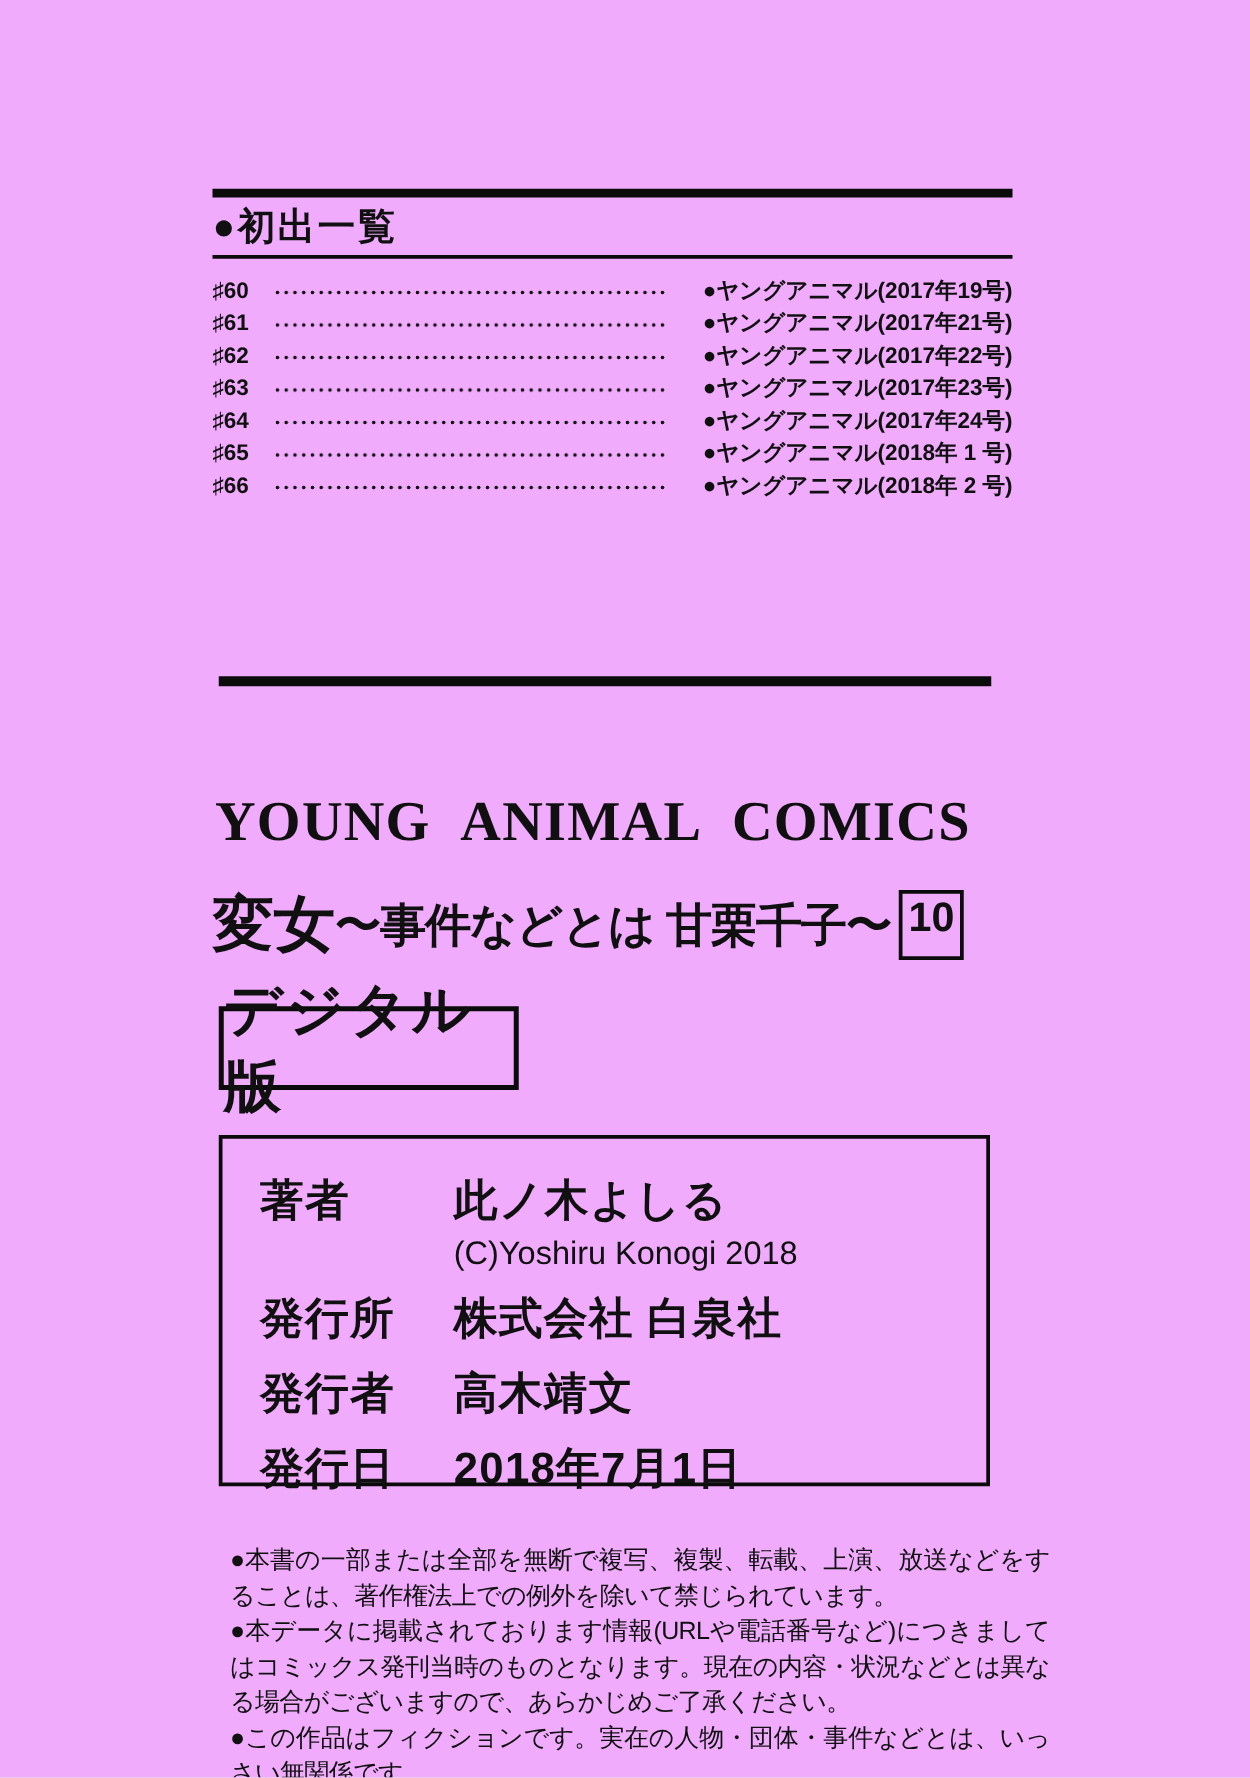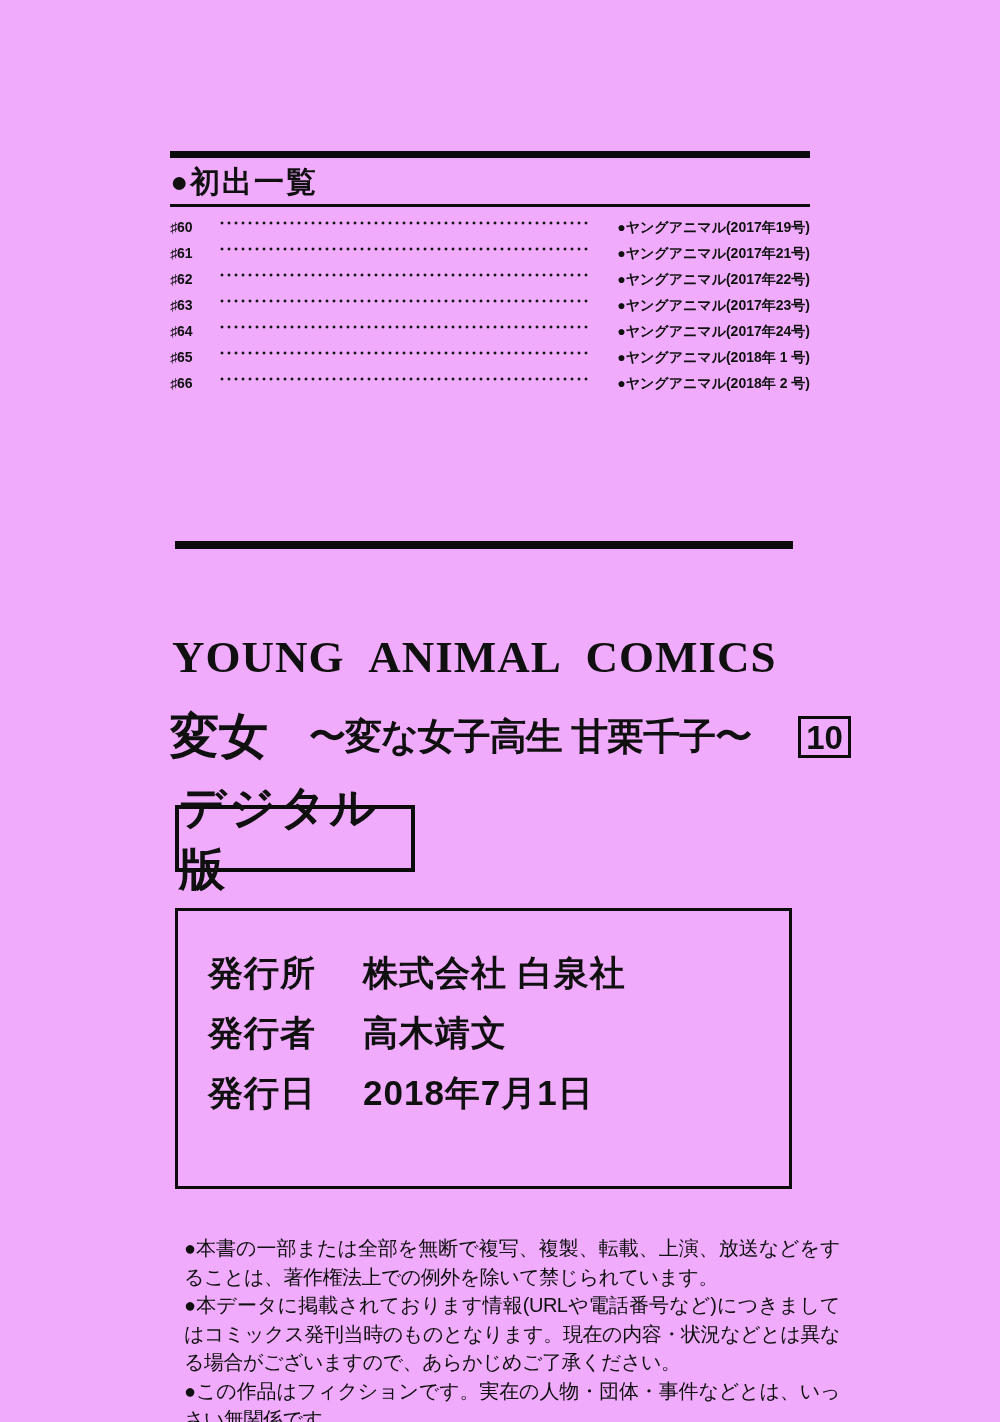"♯60" .toc-row { align-items: flex-start -> center; font-size: 14px -> 18px }
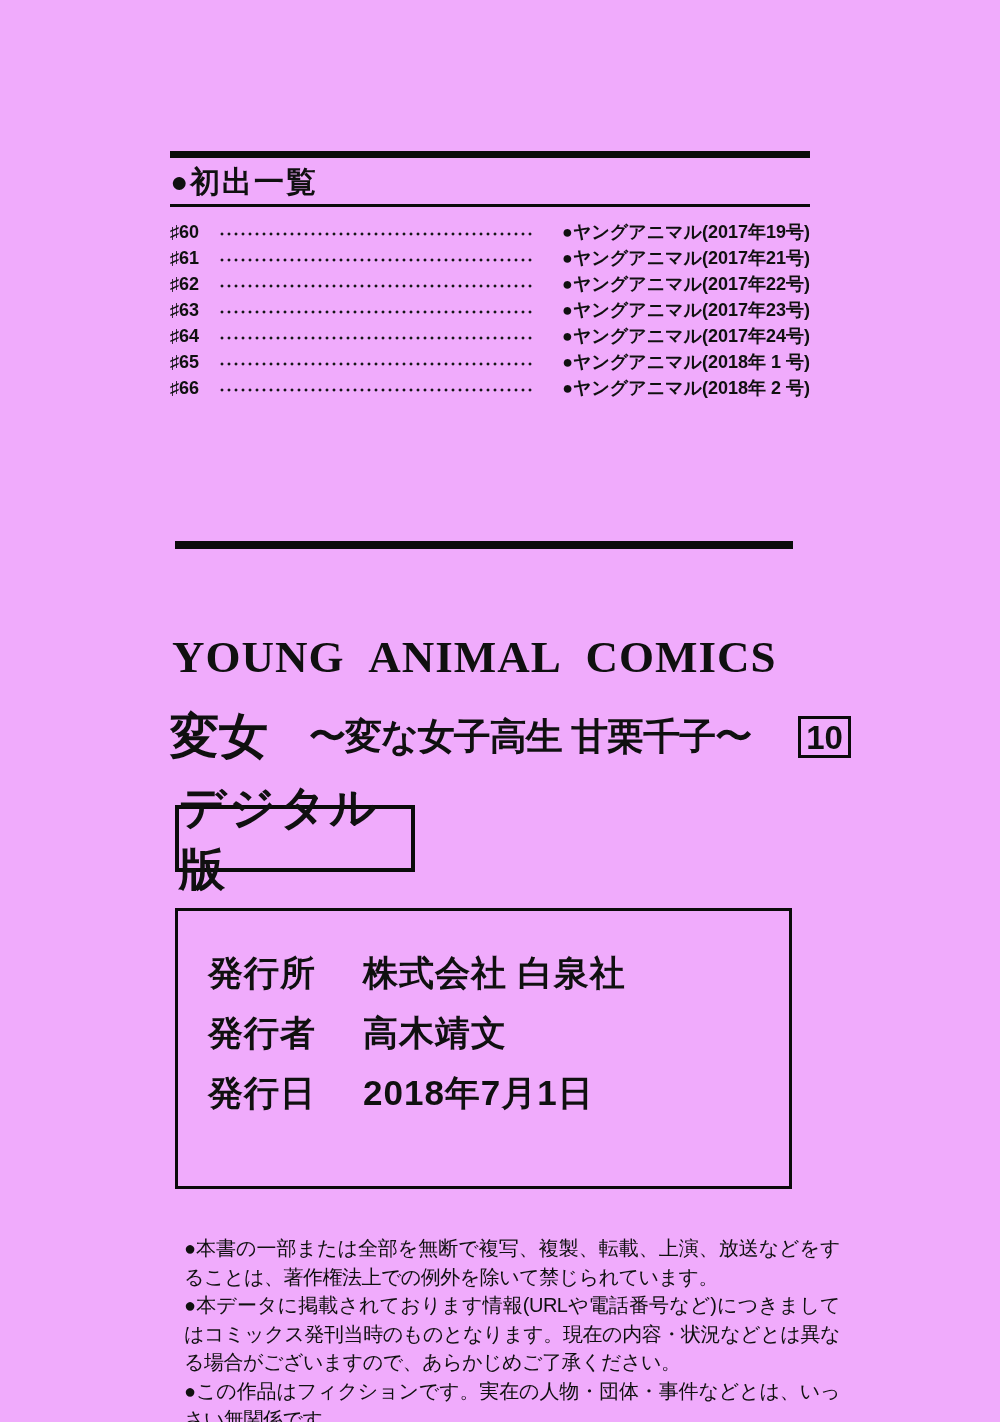"変女" .title-line { gap: 41px -> none }
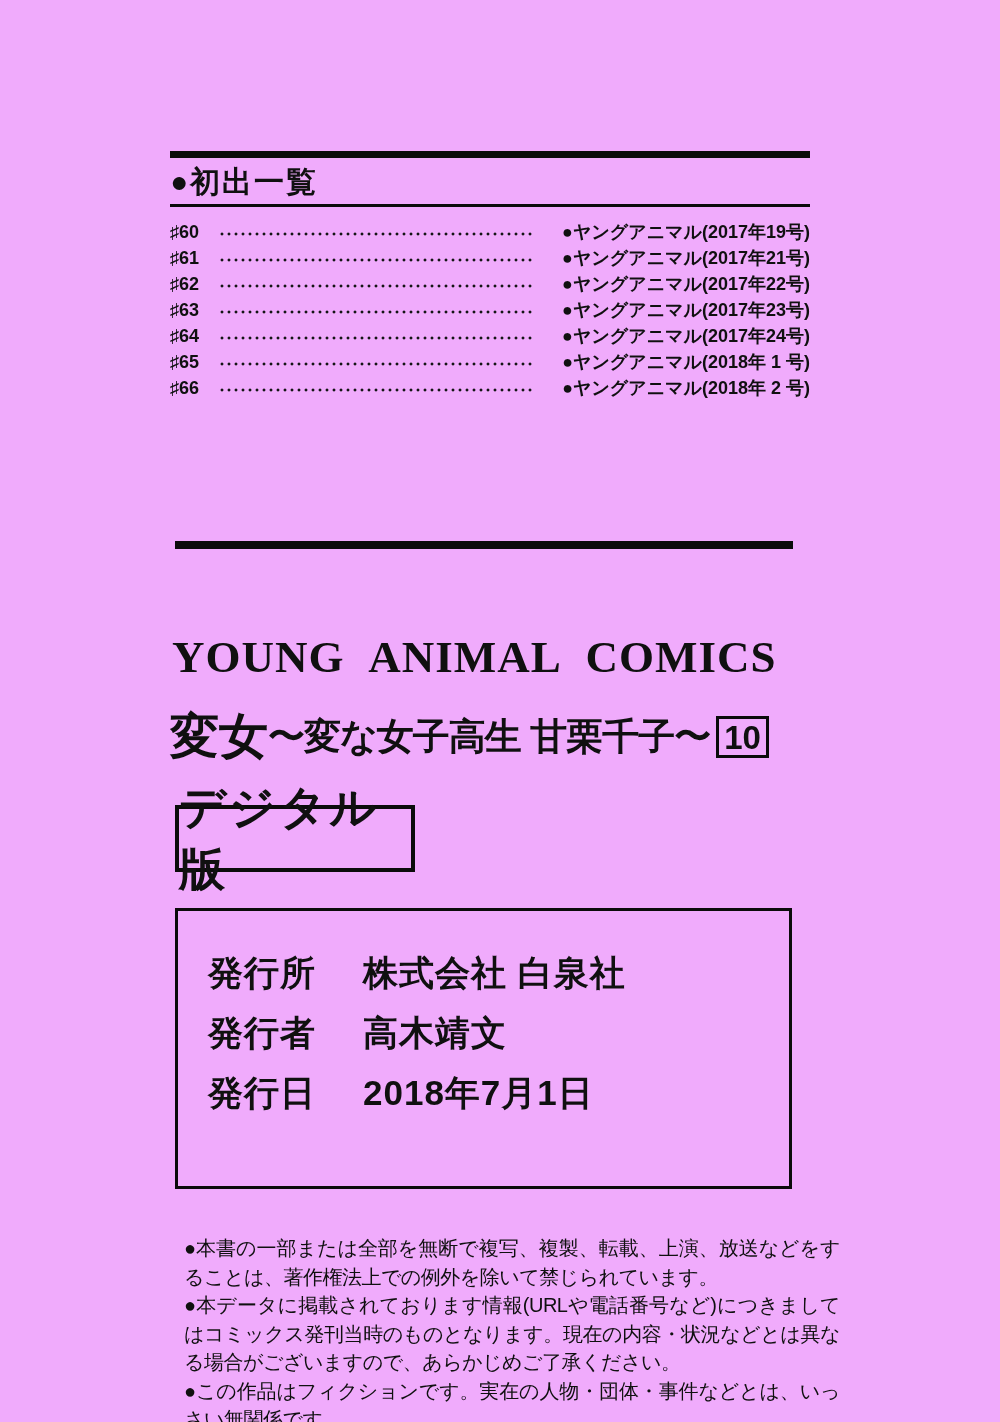"〜変な女子高生 甘栗千子〜" span.title-sub { text: 変な女子高生 -> 事件などとは }
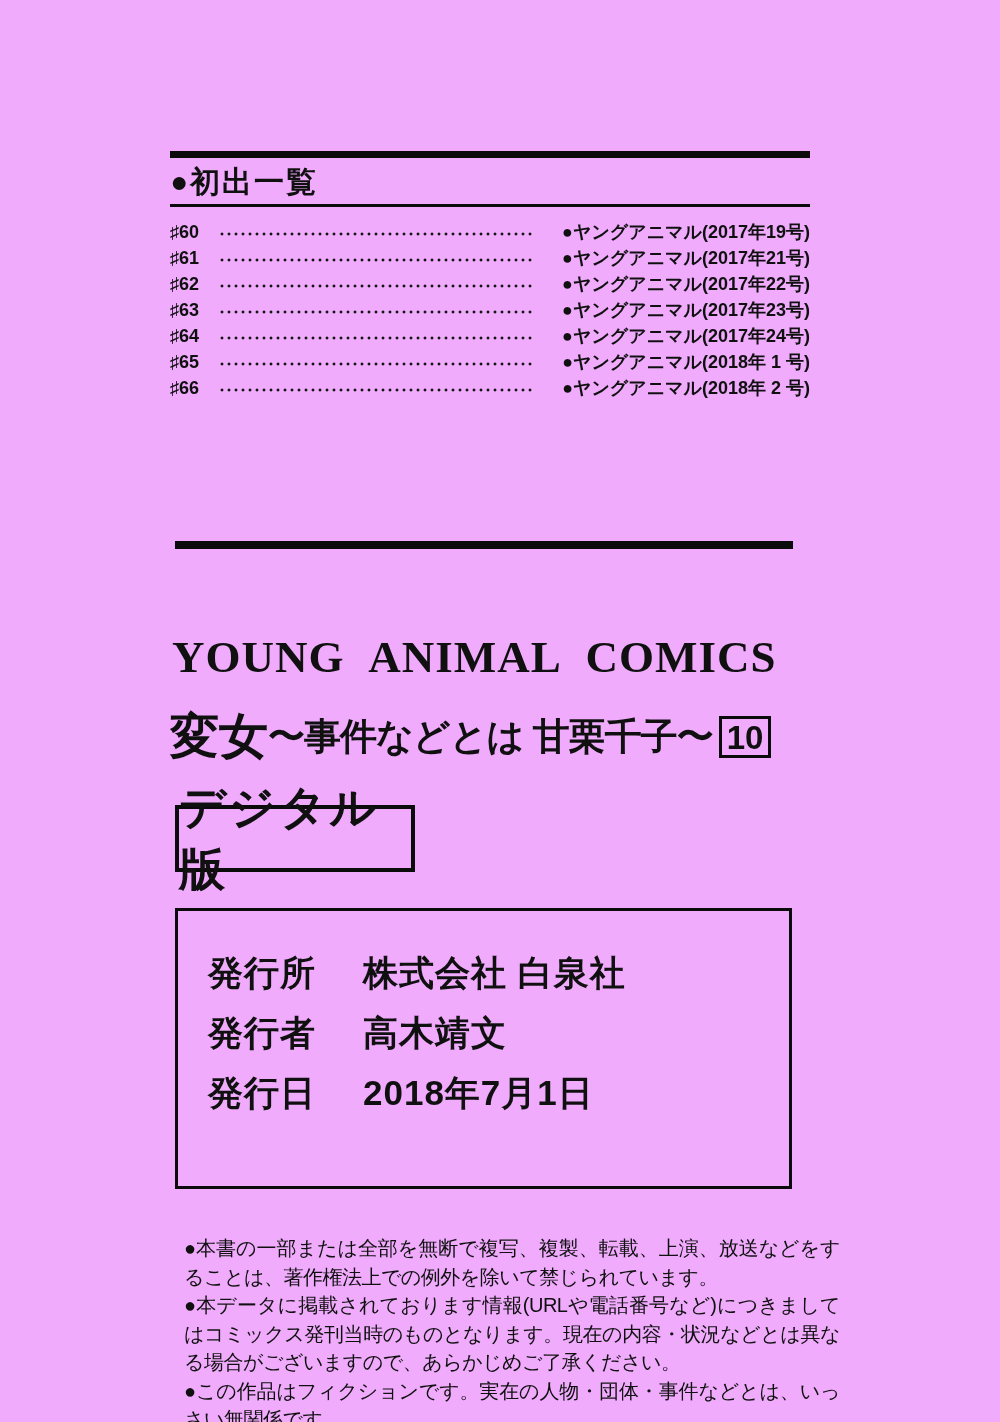"10" .volume-box { padding: 2px 5px 1px -> 2px 5px 15px }
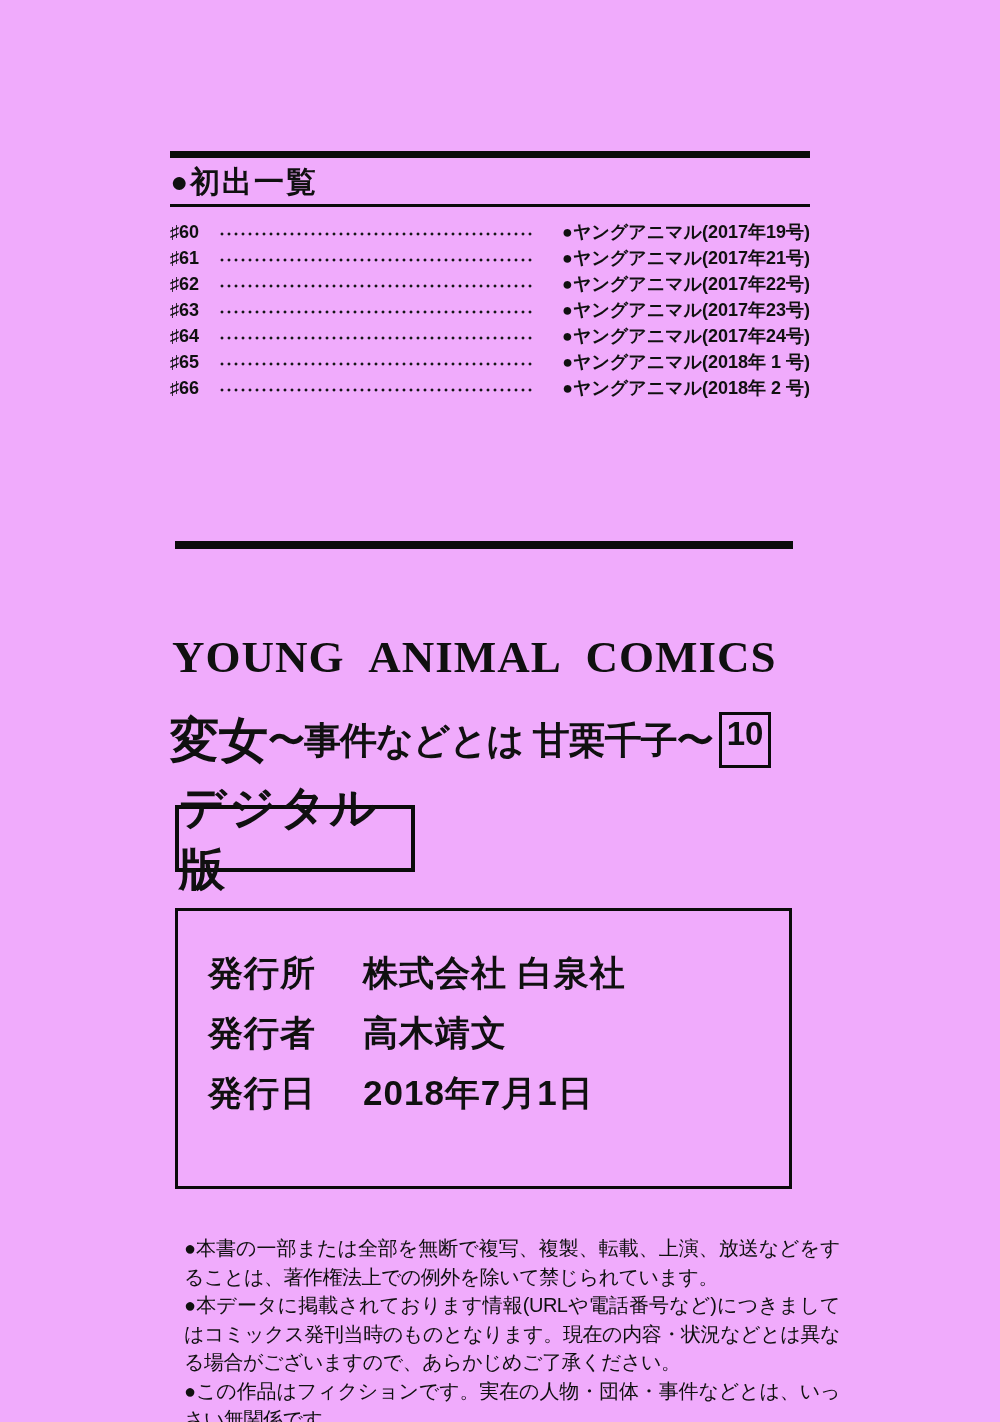"著者" div.c-row { html: none -> <div> <span>著者</span> <span>此ノ木よしる</span> <span>(C)Yoshiru Konogi 2018</span> </div> }
